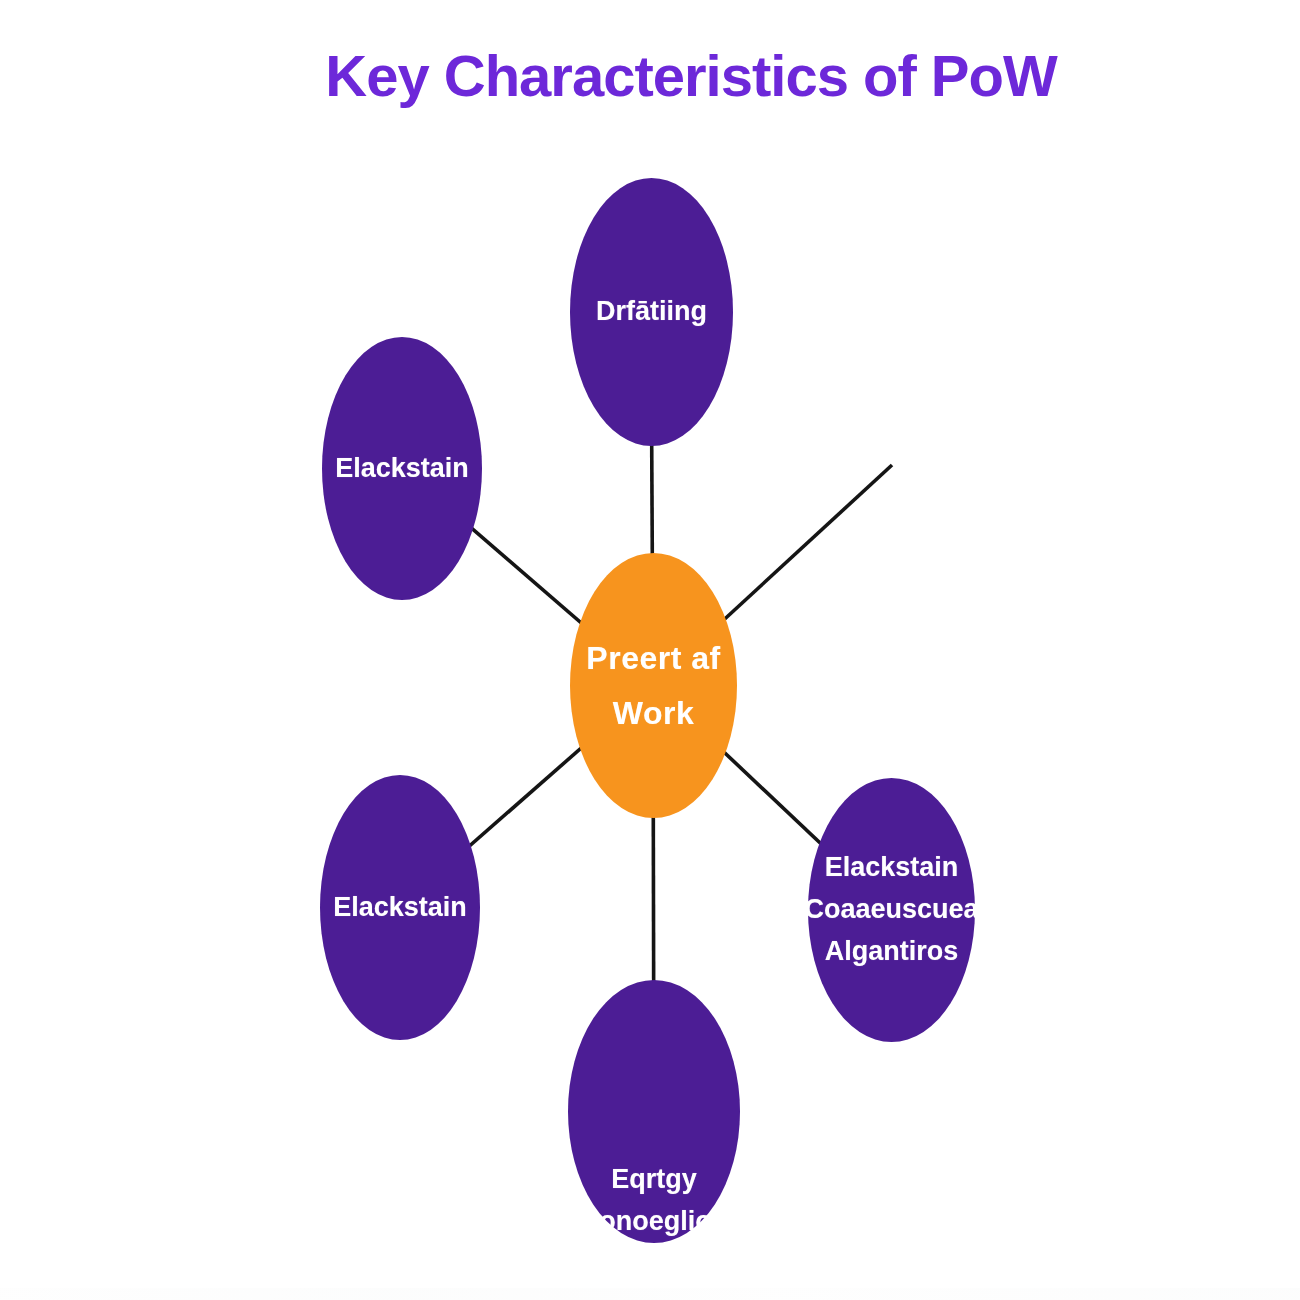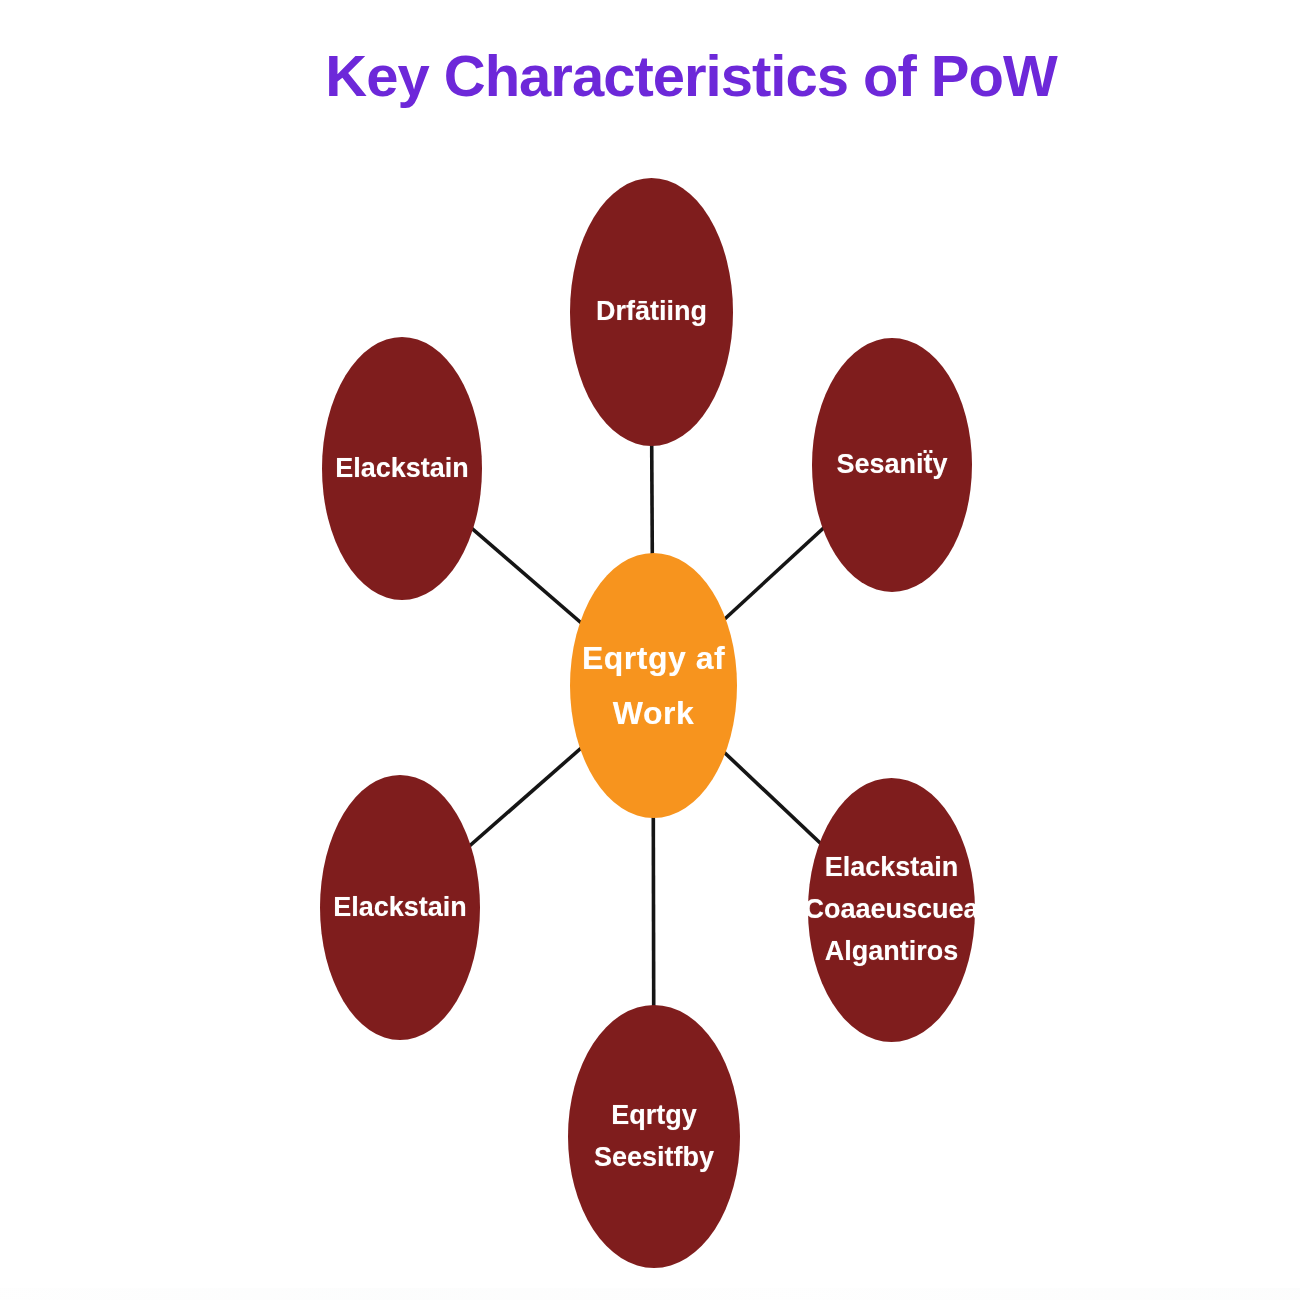"Drfātiing" .node.blue { background: #7f1d1d -> #4c1d95 }
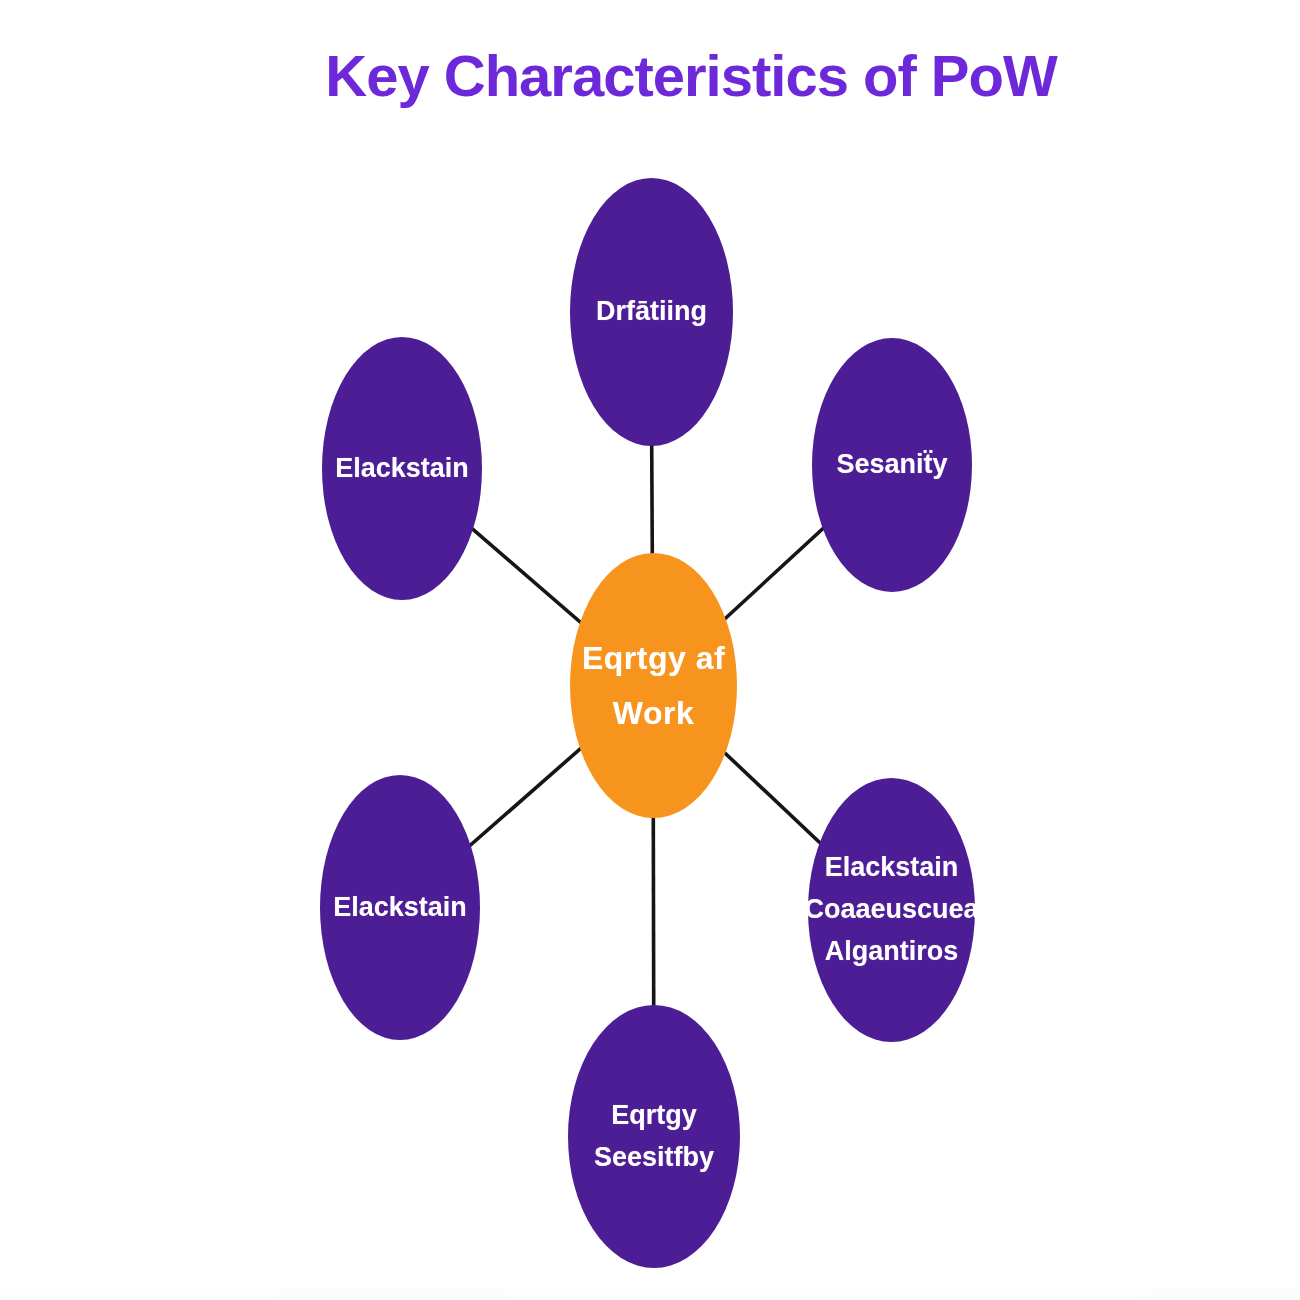"Sesaniẗy" div.node { html: <div> <span>Sesaniẗy</span> </div> -> none }
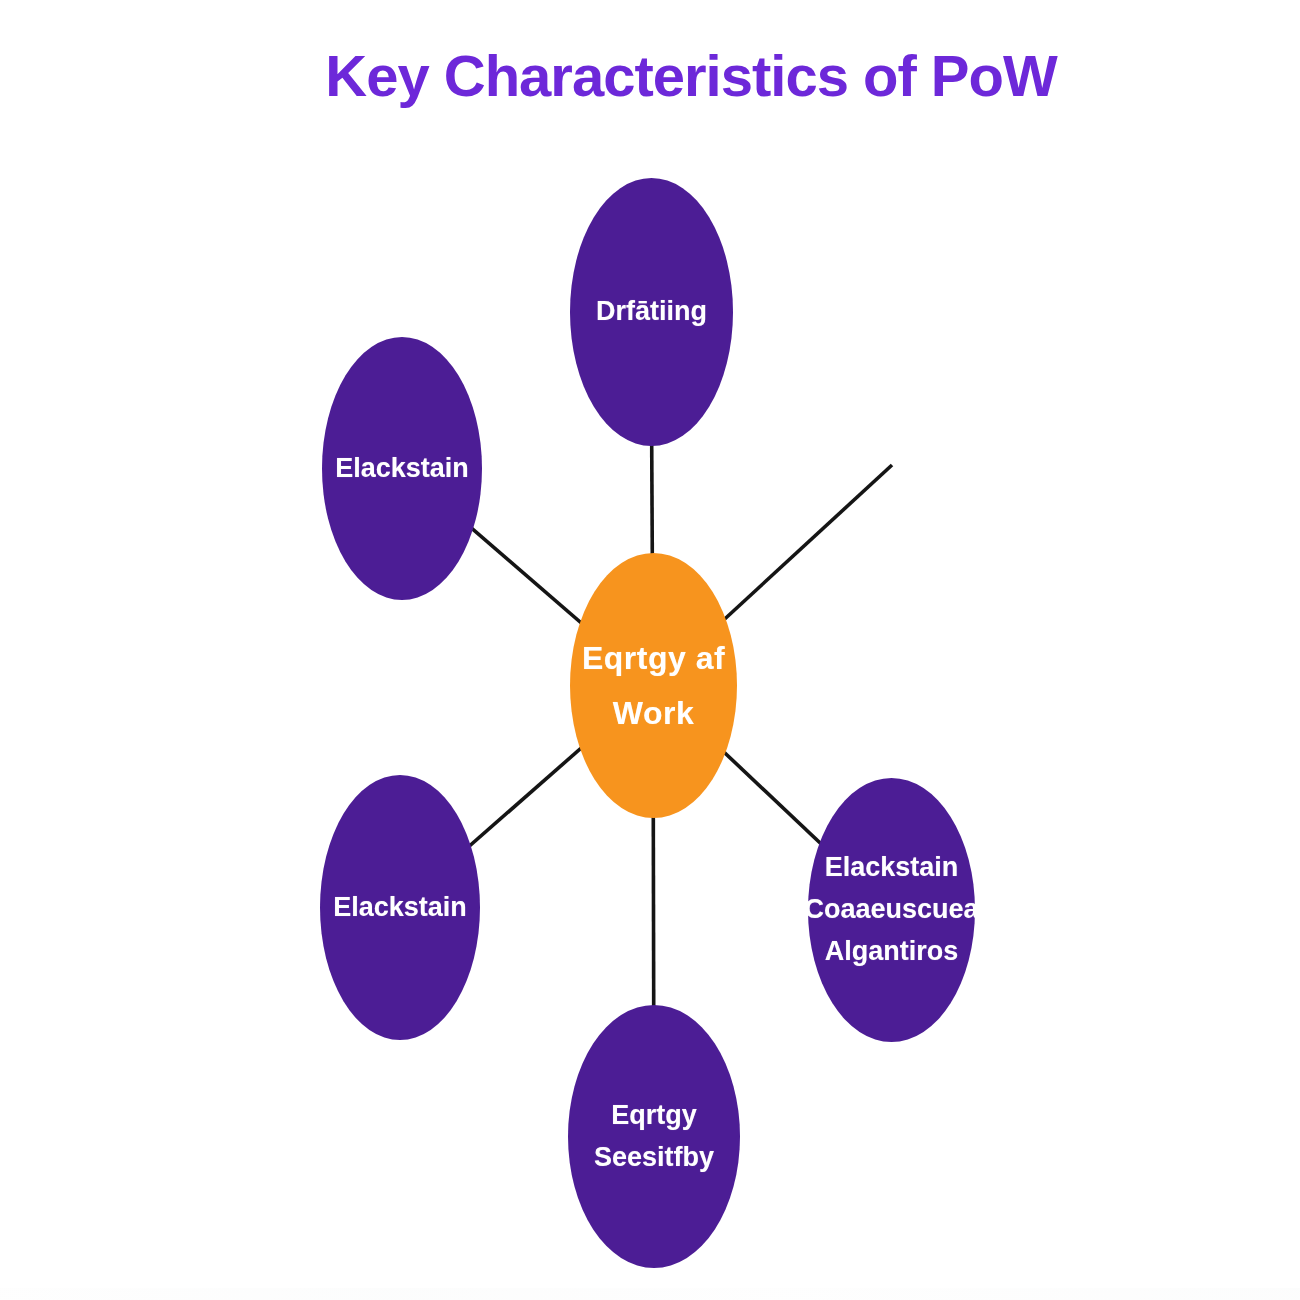"Eqrtgy af" span.ln { text: Eqrtgy -> Preert }
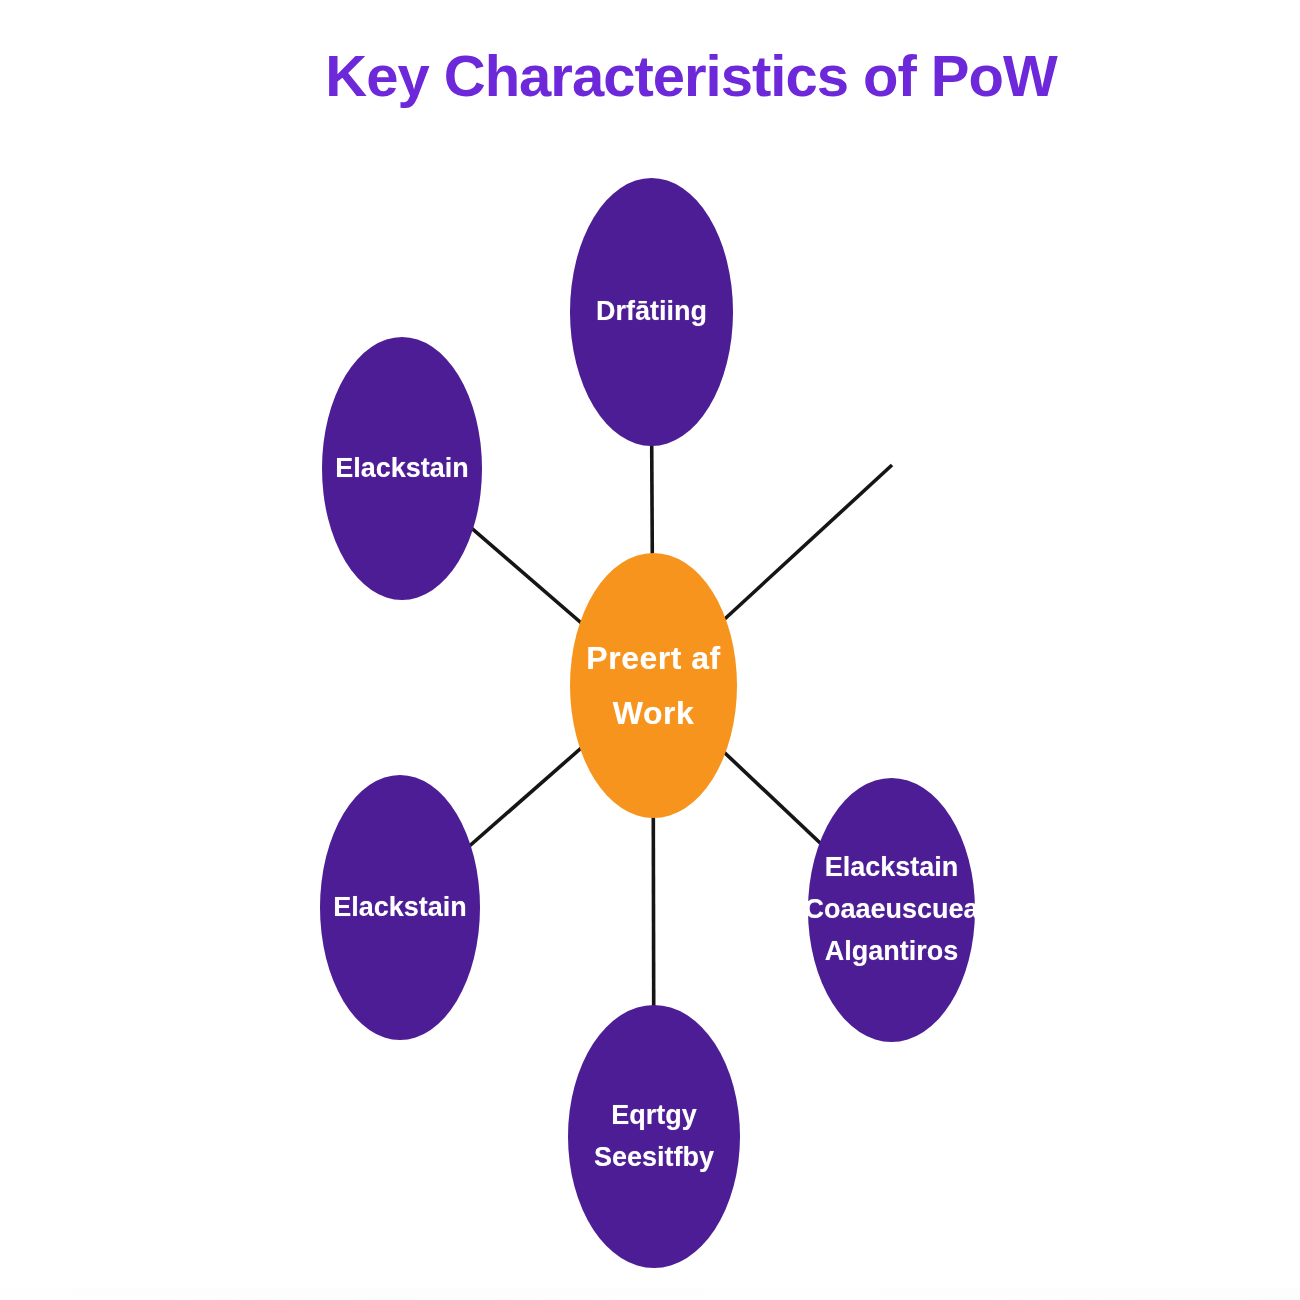"Eqrtgy" .n-bottom { justify-content: none -> flex-end; top: 1005px -> 980px }
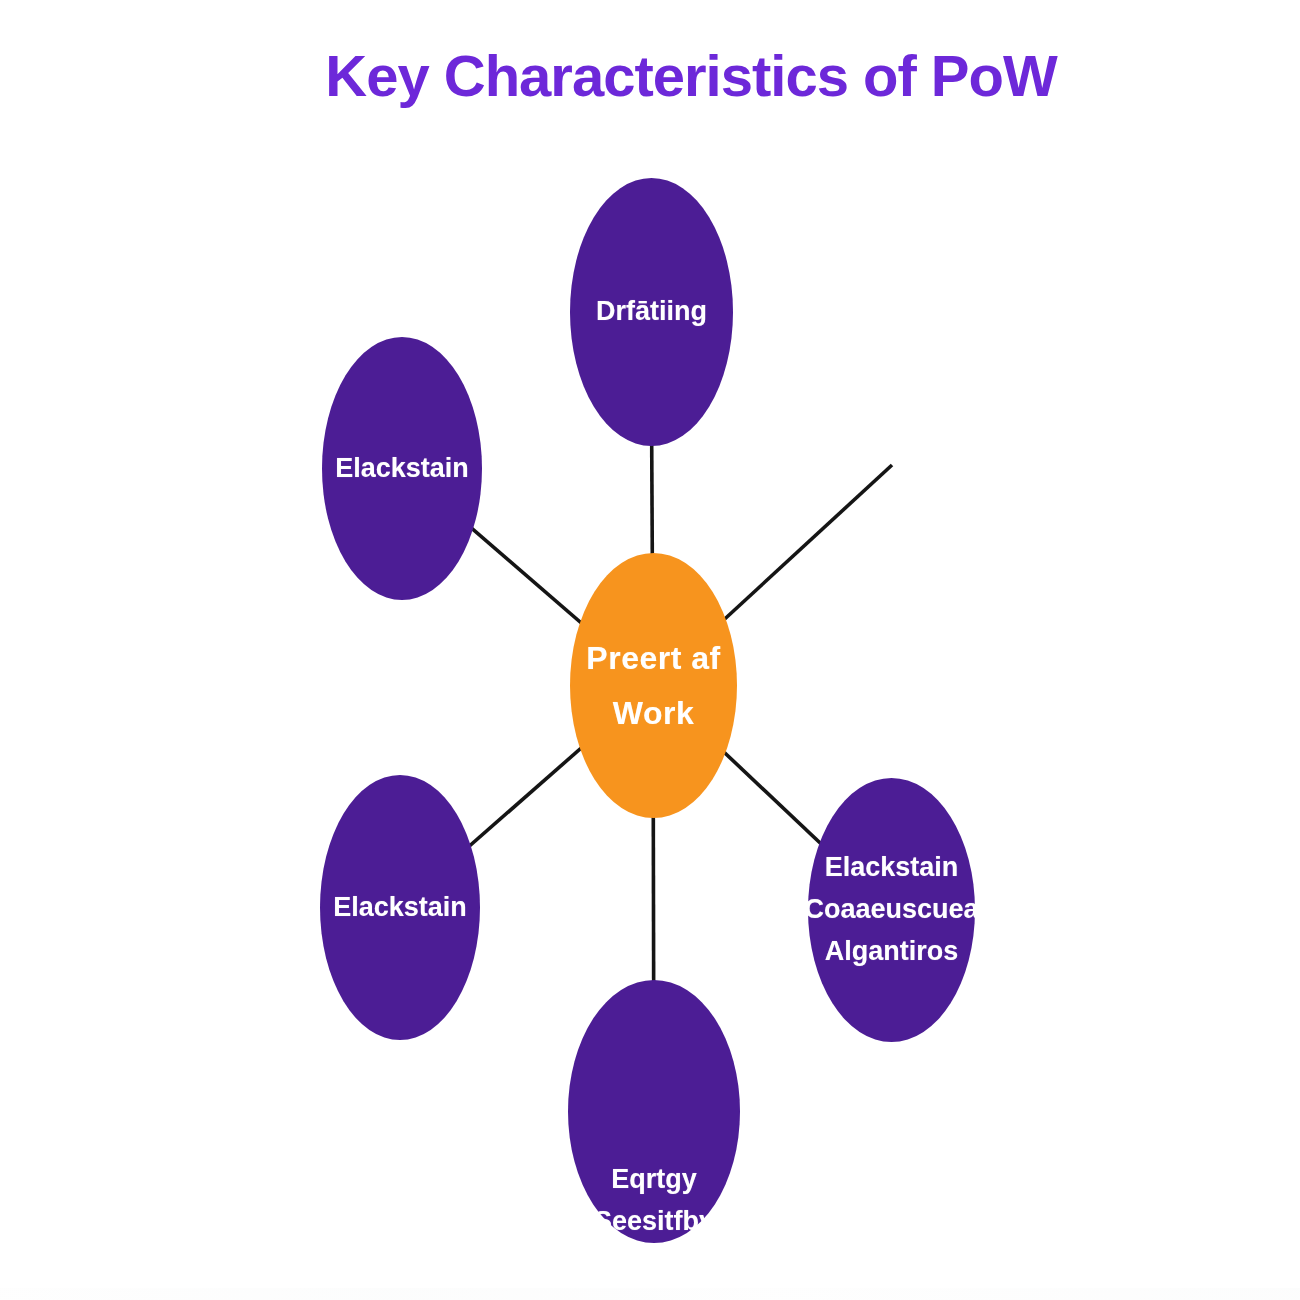"Seesitfby" span.ln { text: Seesitfby -> Conoeglion }
